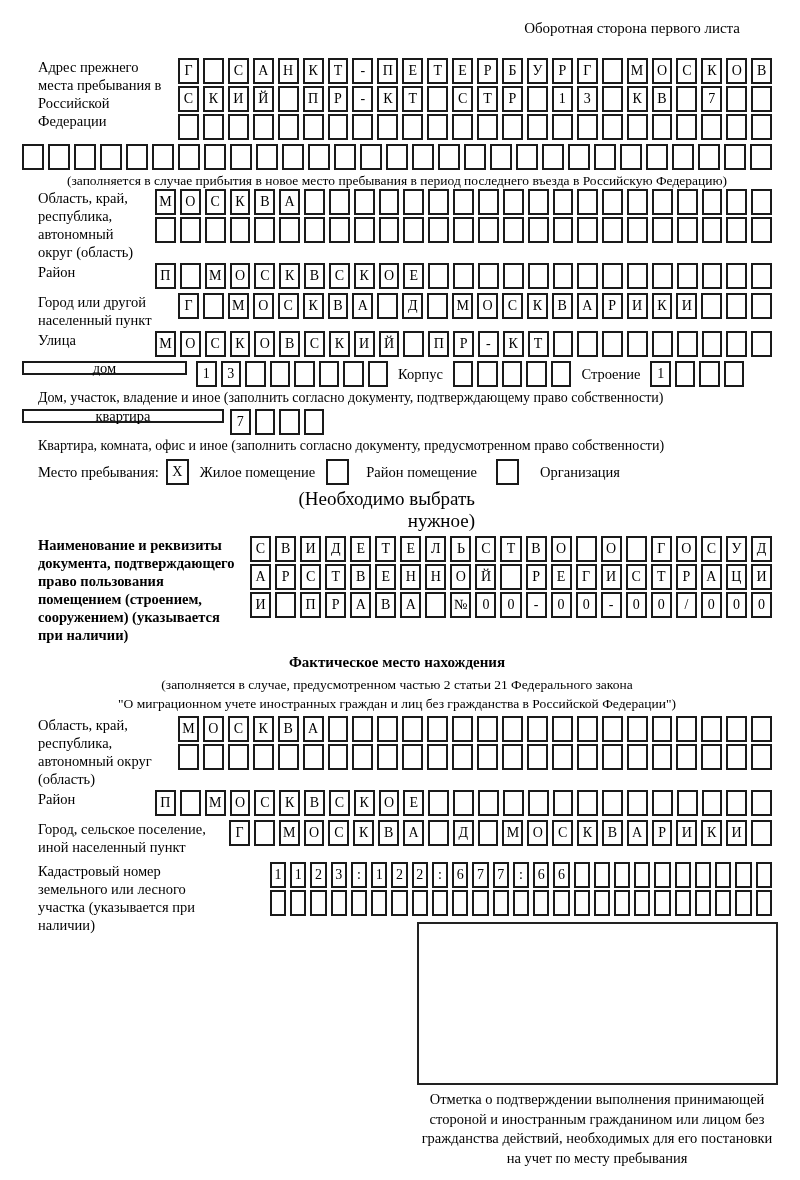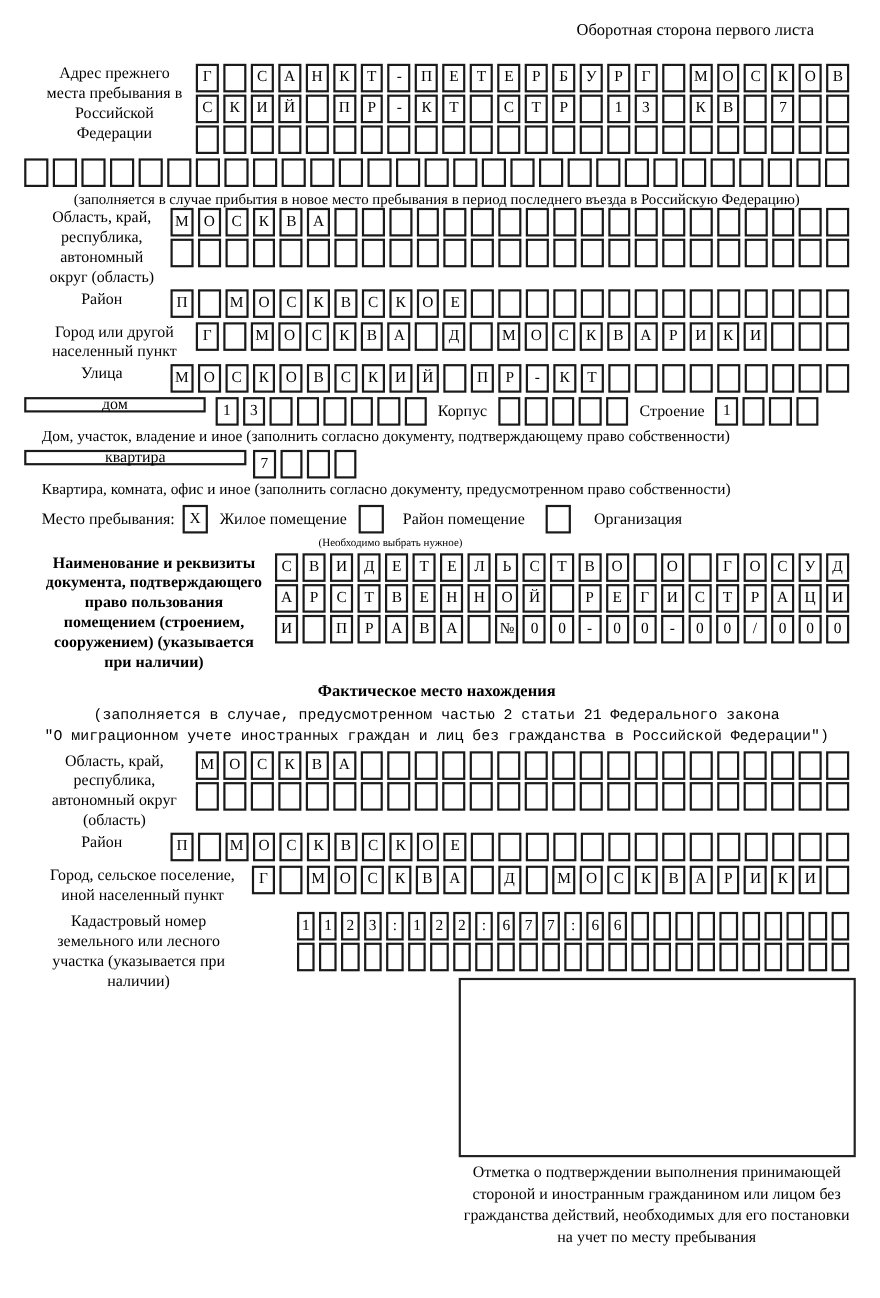"Адрес прежнего места пребывания в" .field { text-align: center -> none }
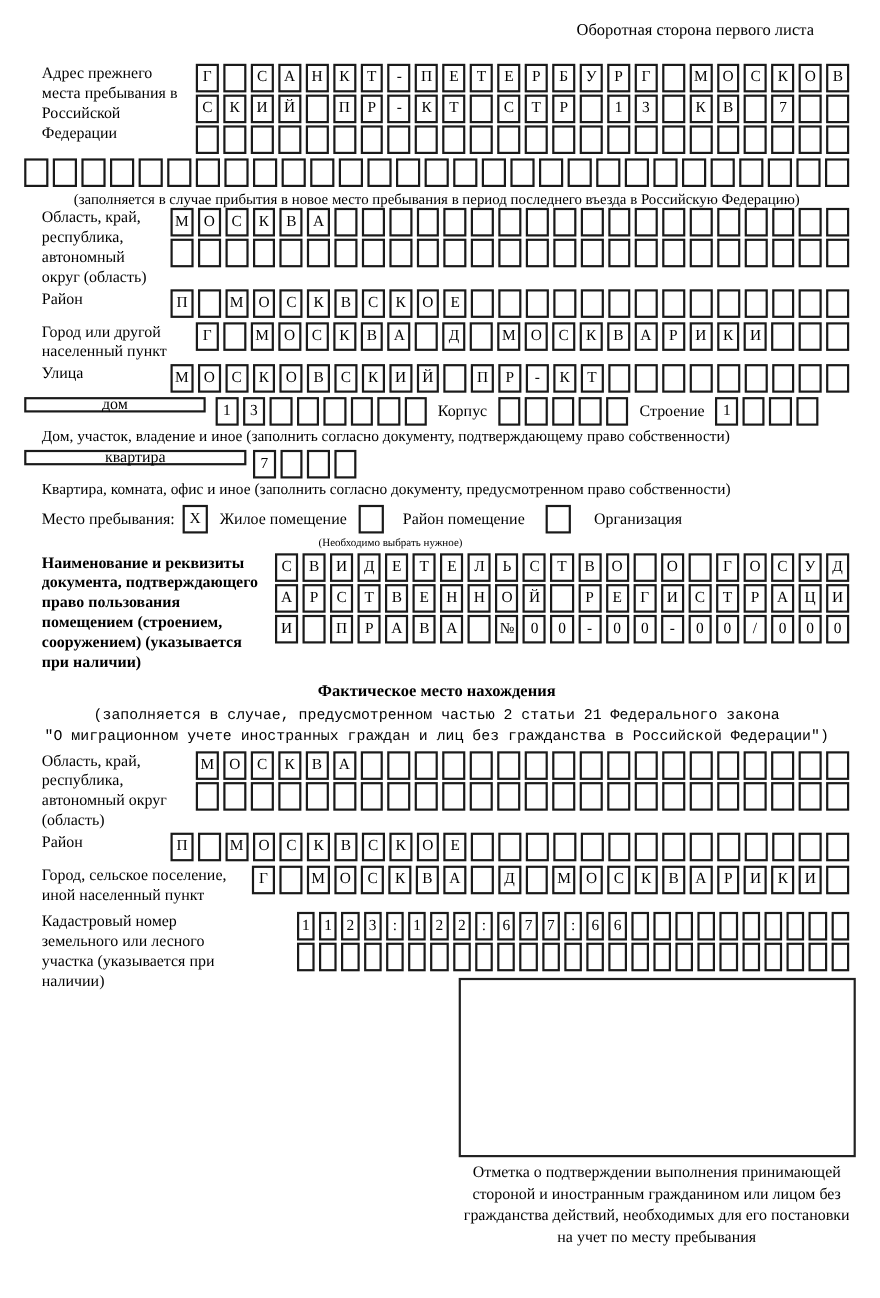"(Необходимо выбрать нужное)" .stay-note { font-size: 10px -> 19px; text-align: center -> right }
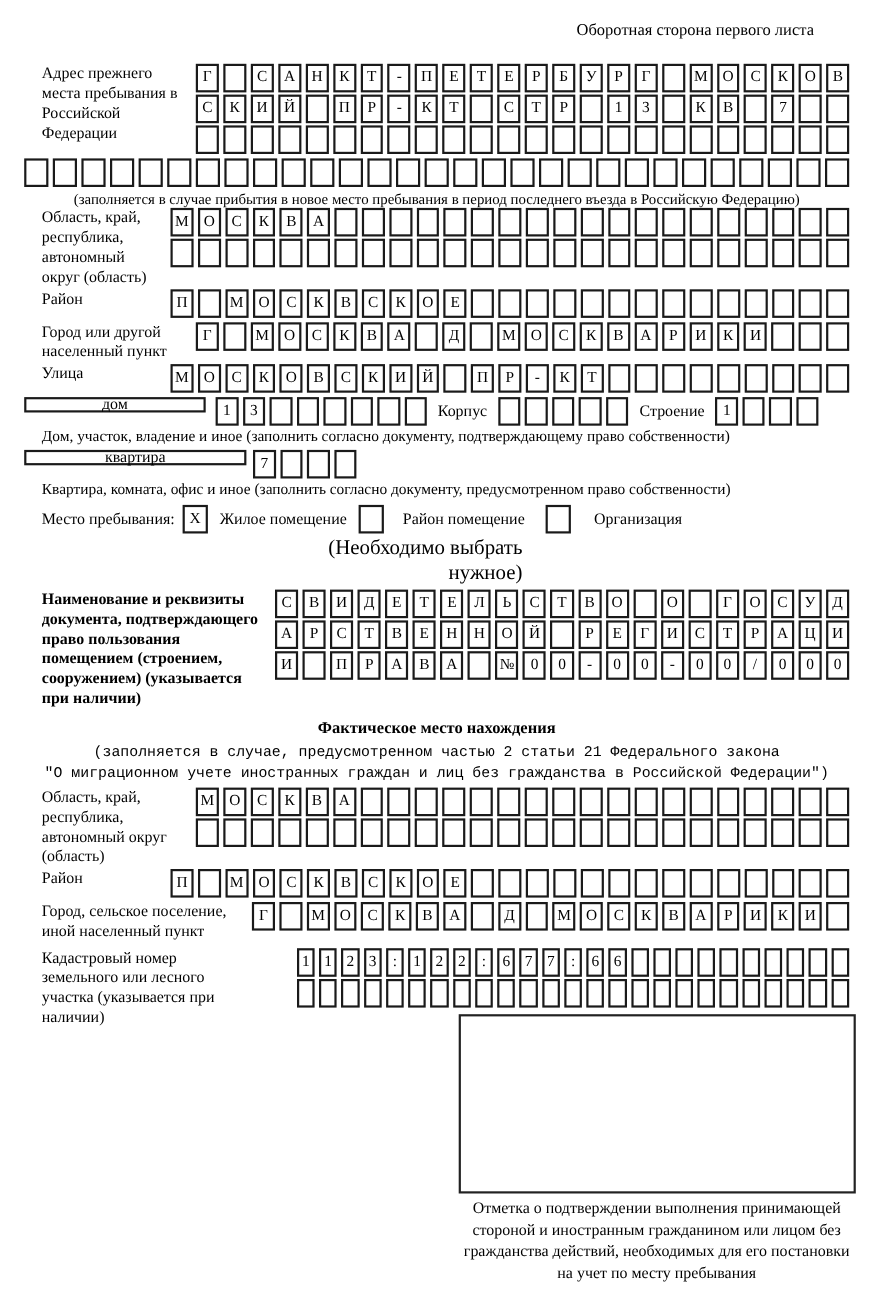"(заполняется в случае, предусмотренном" .fact-note { font-family: Liberation Mono, monospace -> none }
